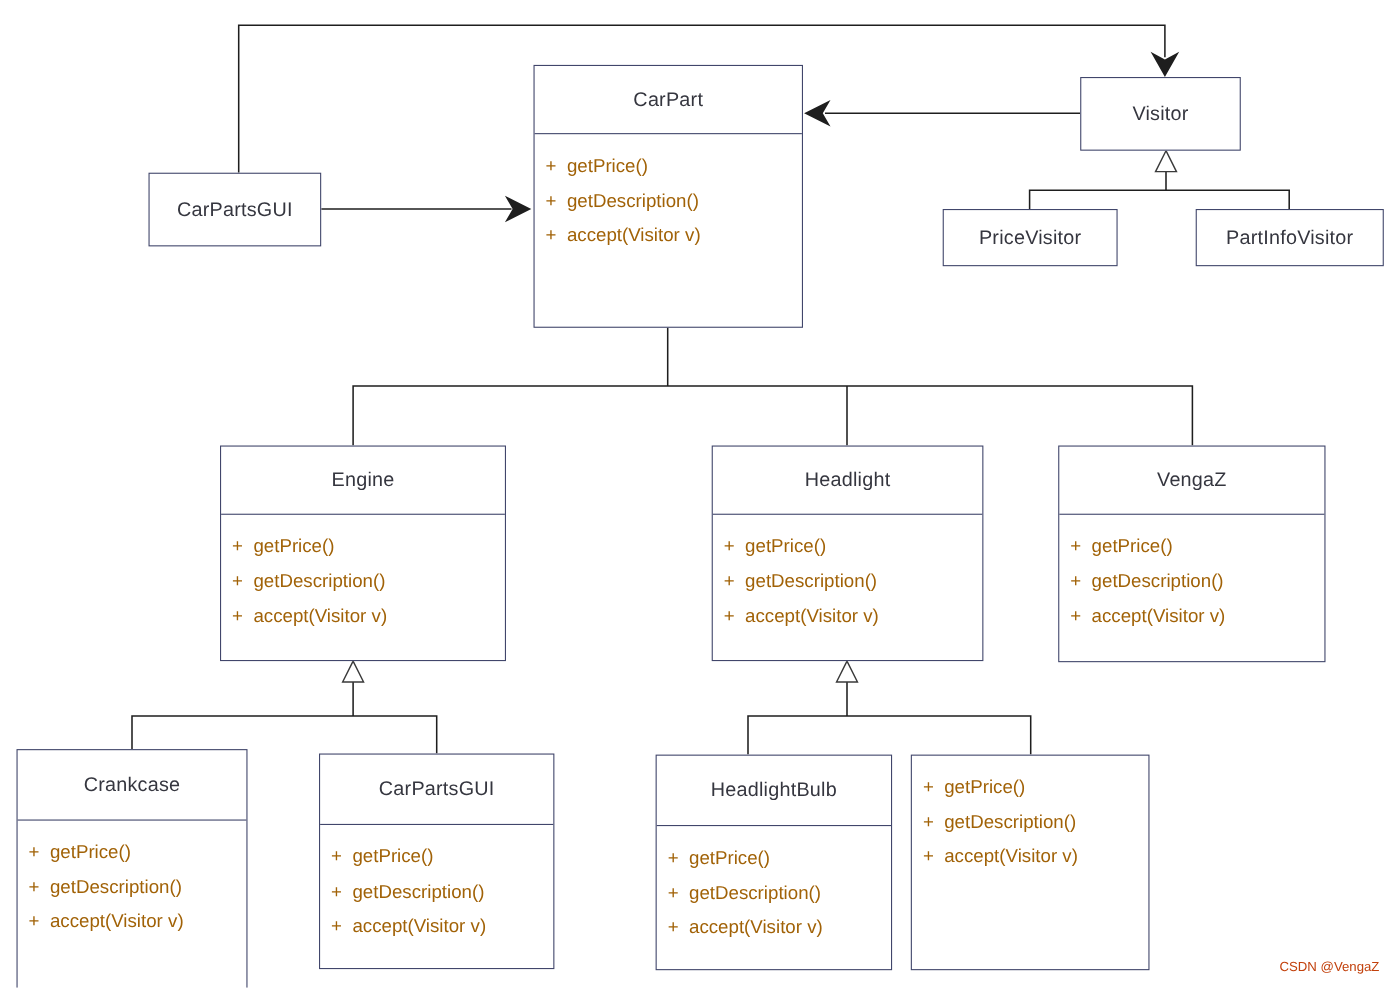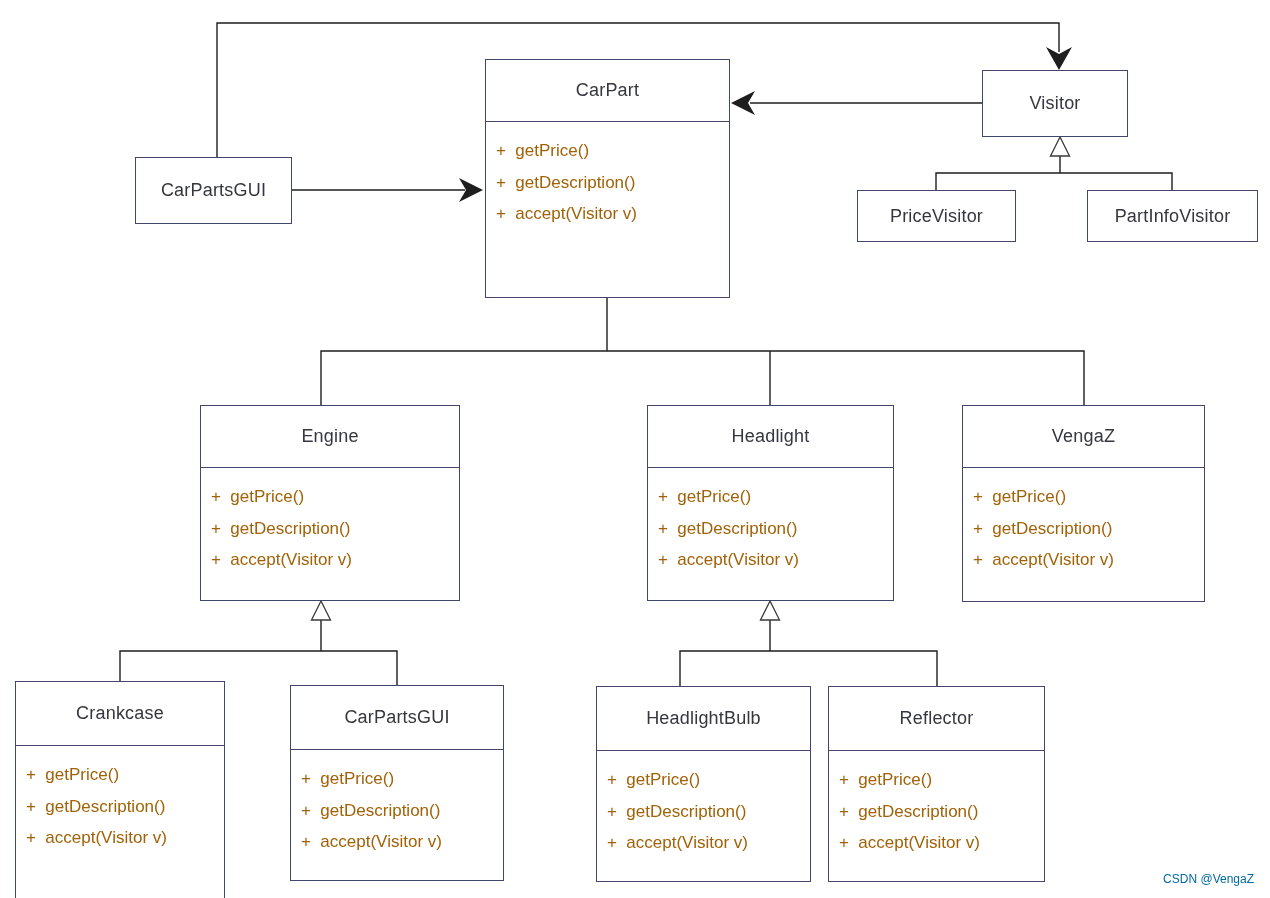"Reflector" div.title { html: <div>Reflector</div> -> none }
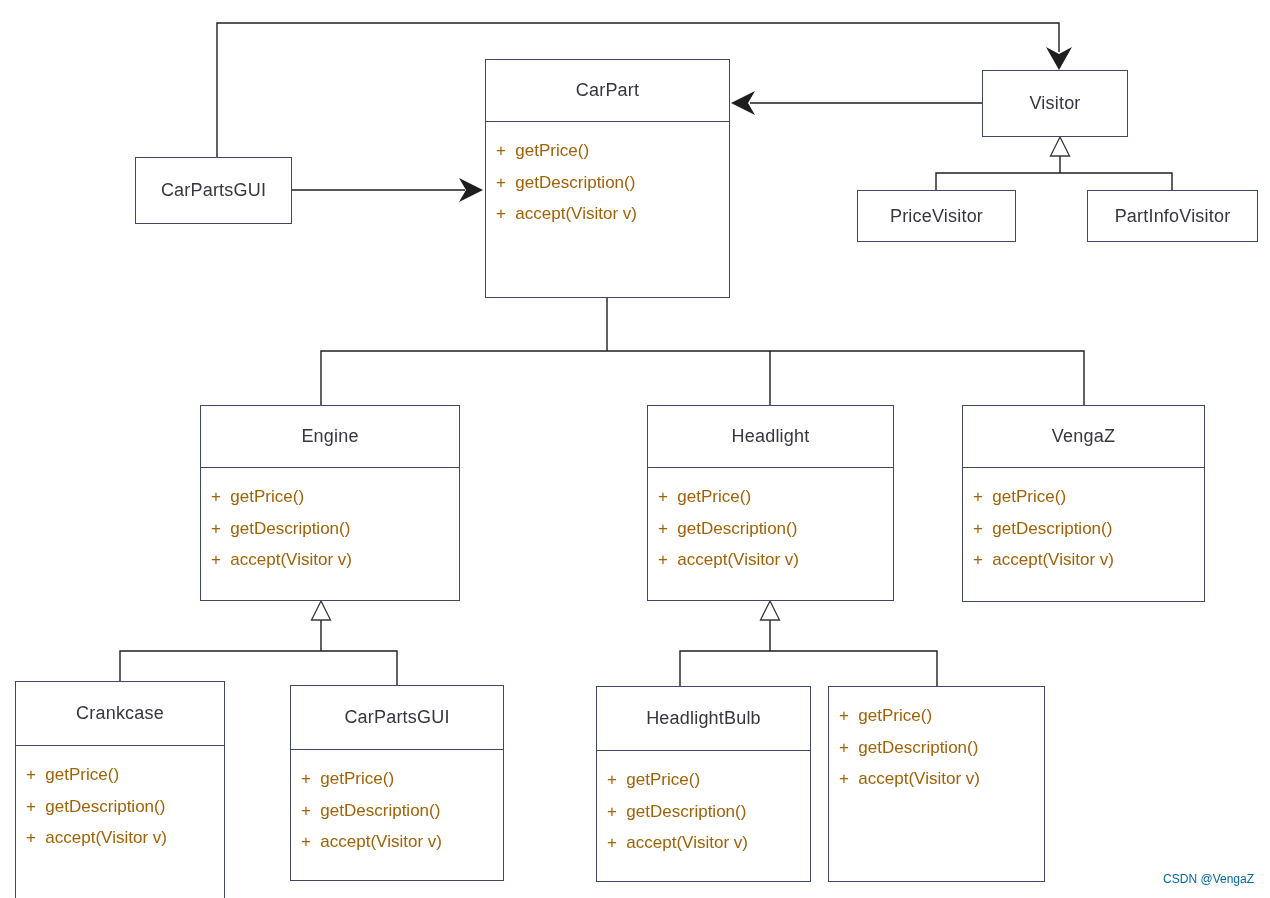"CSDN @VengaZ" .watermark { color: #0369a1 -> #c2410c }
